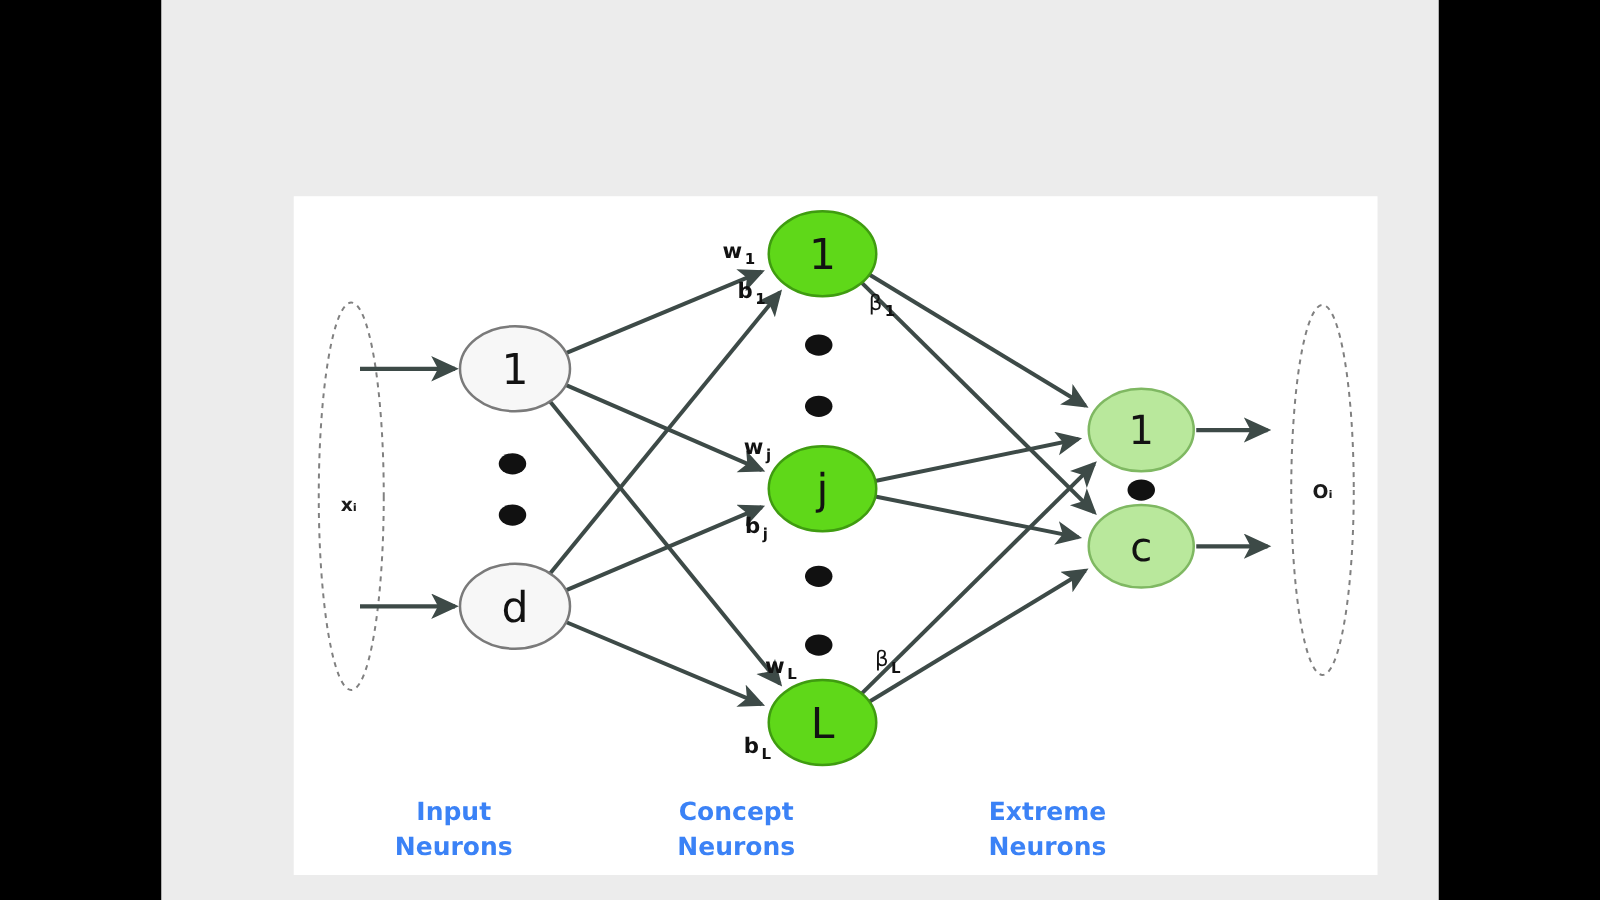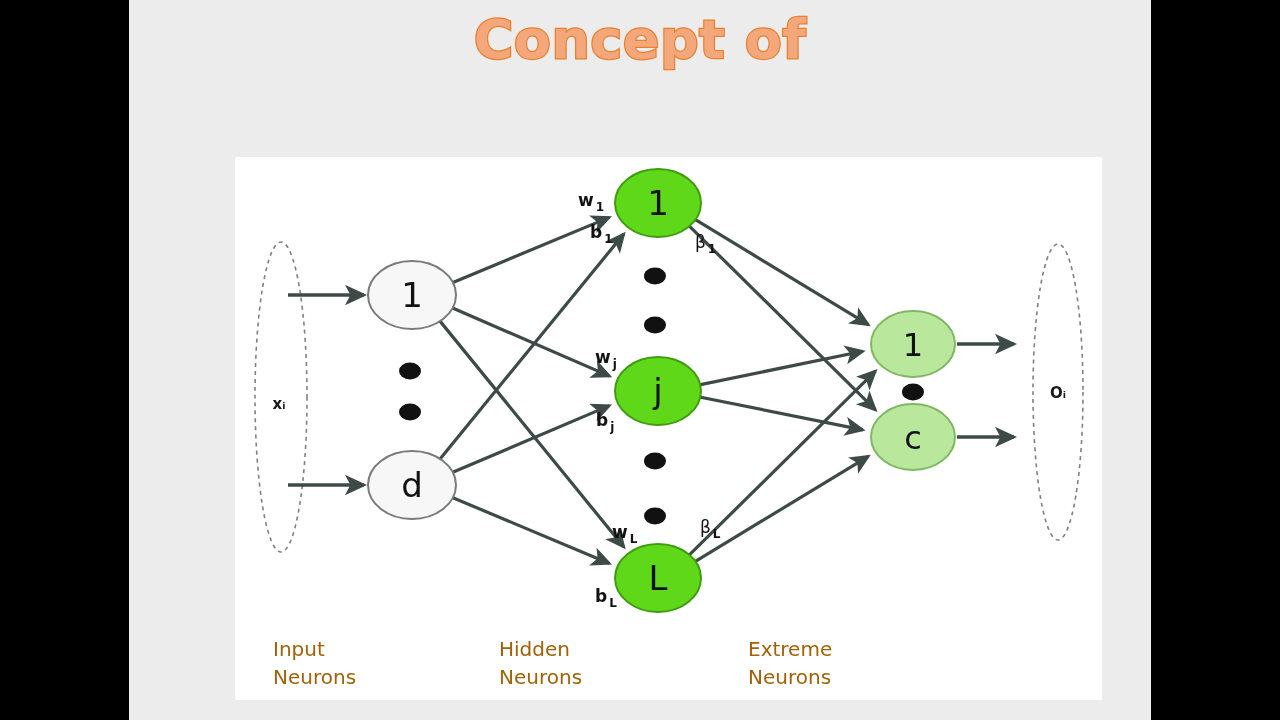"Concept of" span.line { html: <span>Concept of</span> -> none }
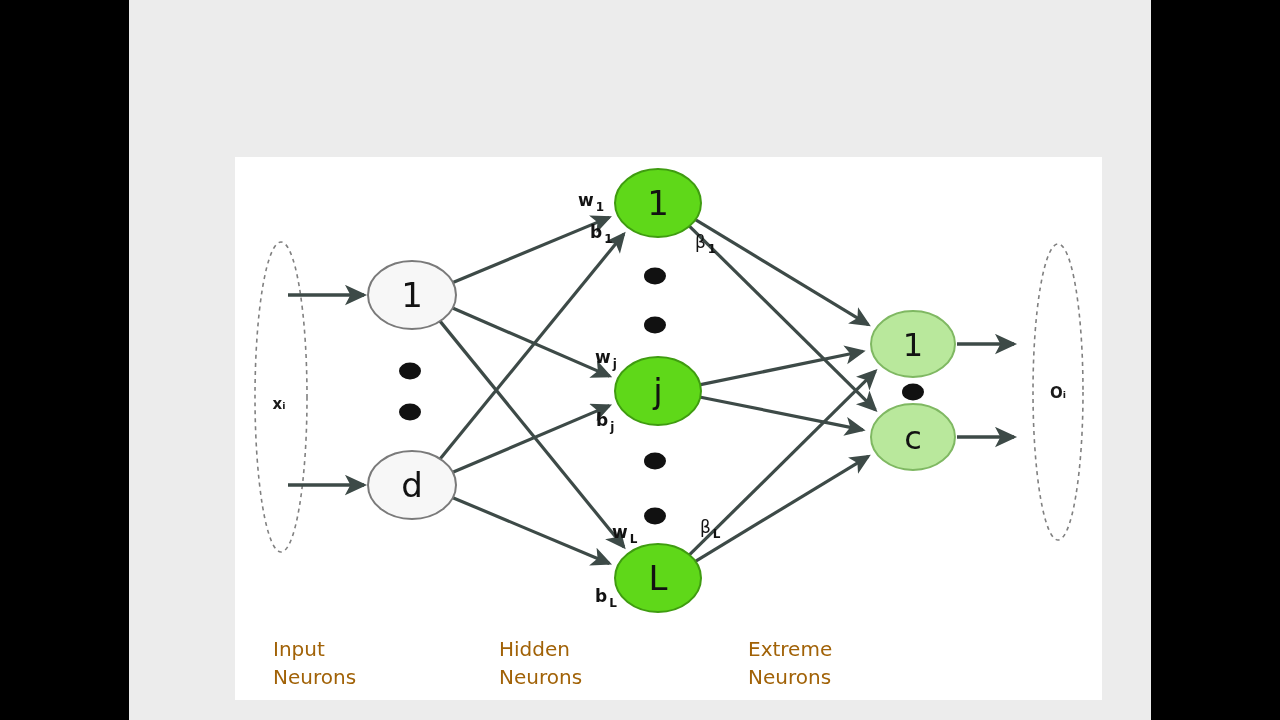"Input" .layer-label { color: #a16207 -> #3b82f6; font-weight: normal -> bold; text-align: none -> center }
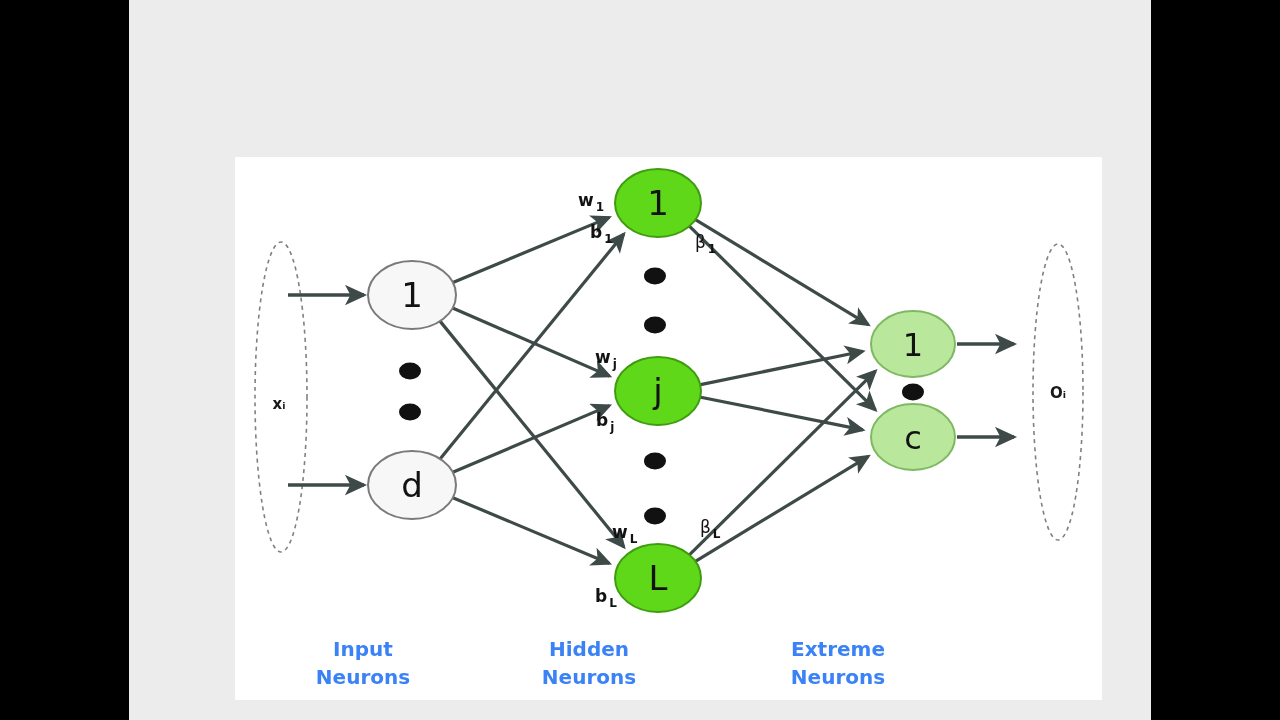"Hidden" div { text: Hidden -> Concept }
